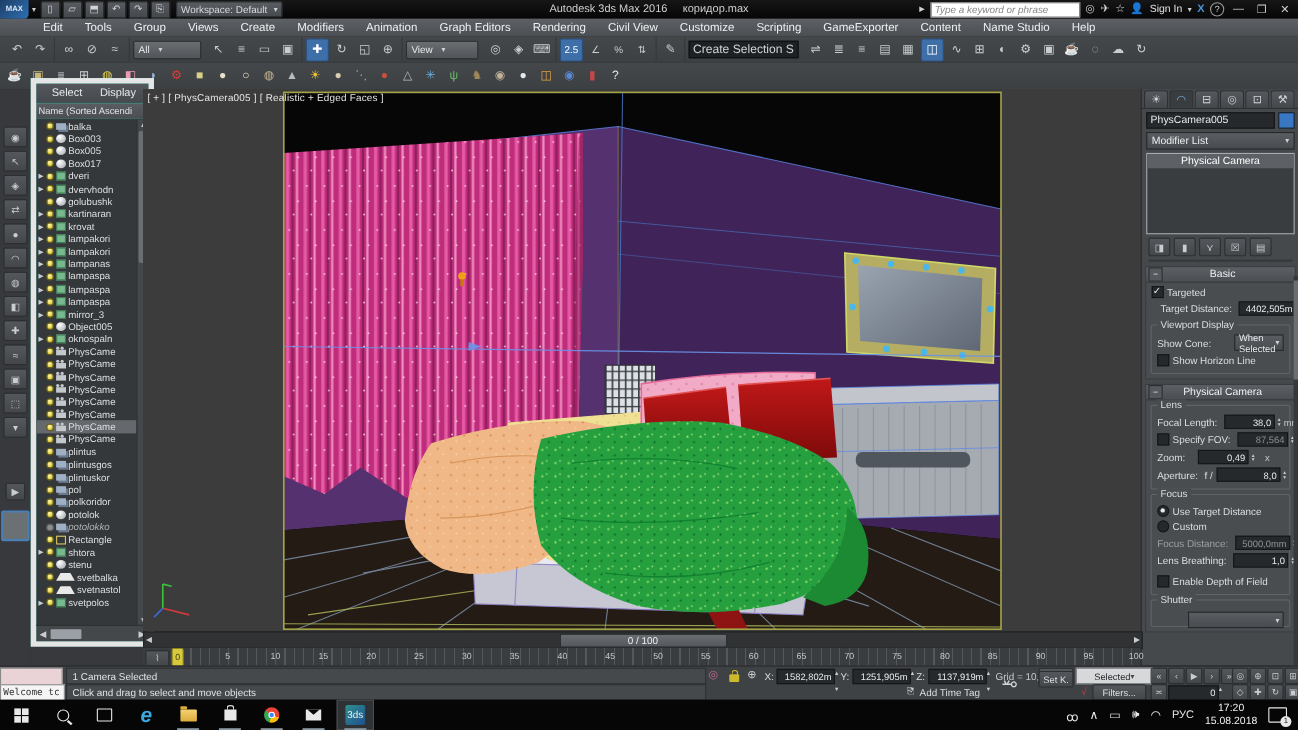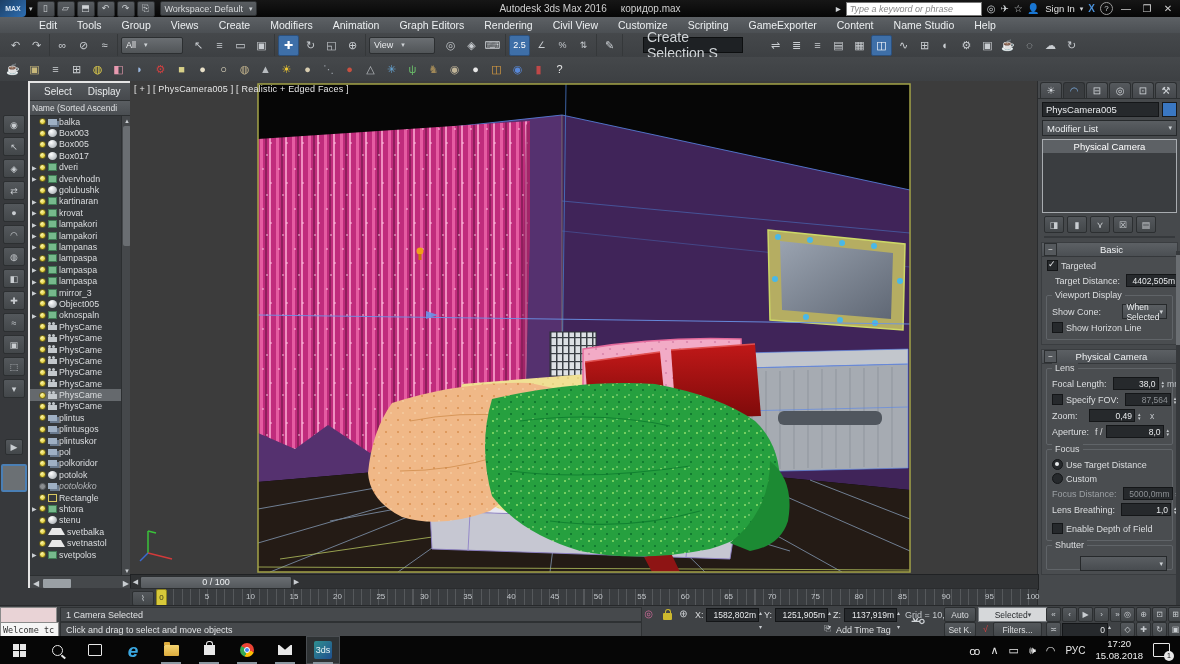"Create Selection S" .tinput { font-size: 14px -> 11px; margin: 0 20px -> 0 3px }
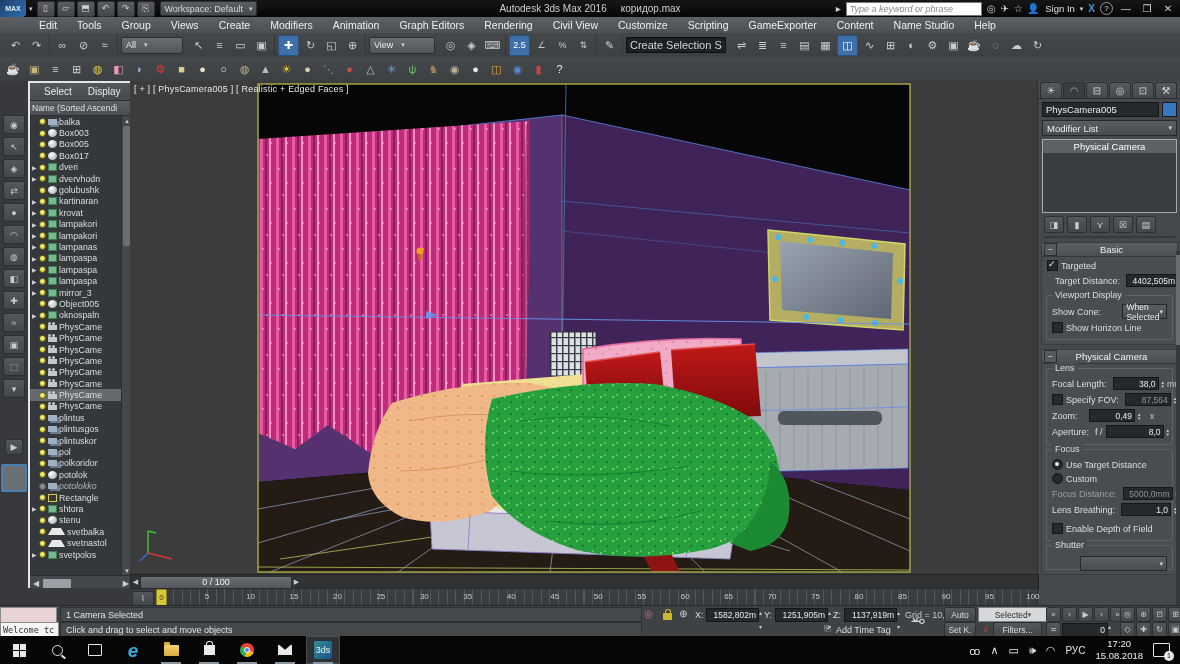"Select" #explorer { border: 2px solid #e5e5e5 -> 5px solid #e5e5e5; top: 81px -> 71px }
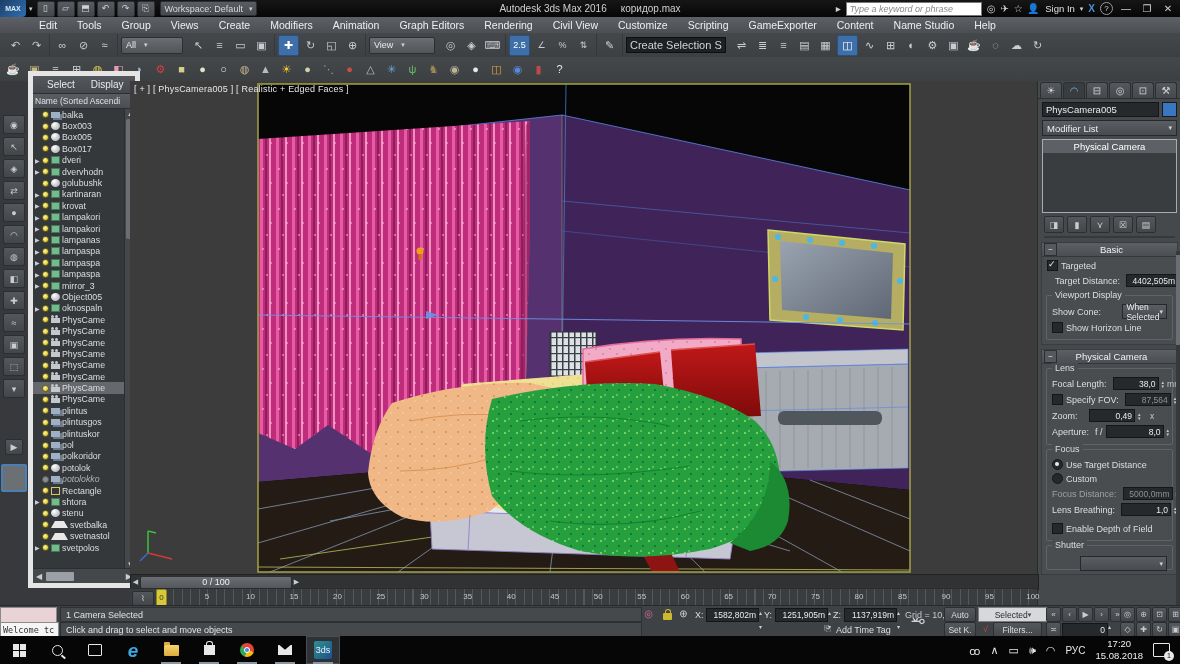"0 / 100" #timeslider { justify-content: none -> space-between }
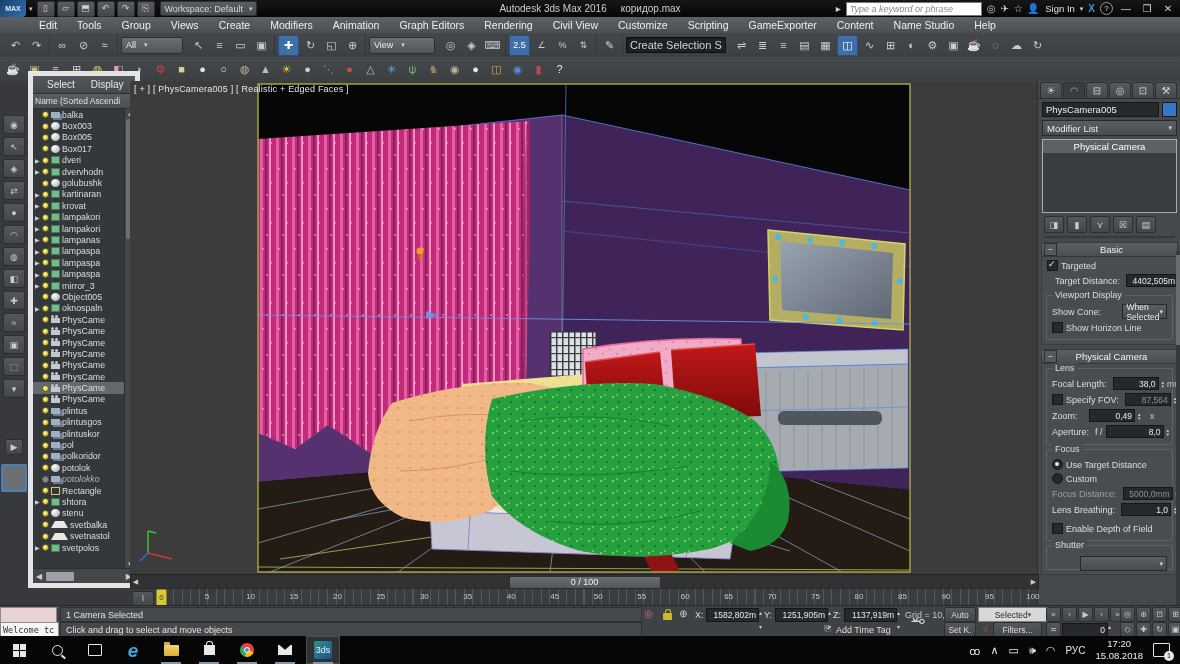"Set K." div.sbbtn { top: 16px -> 4px }
